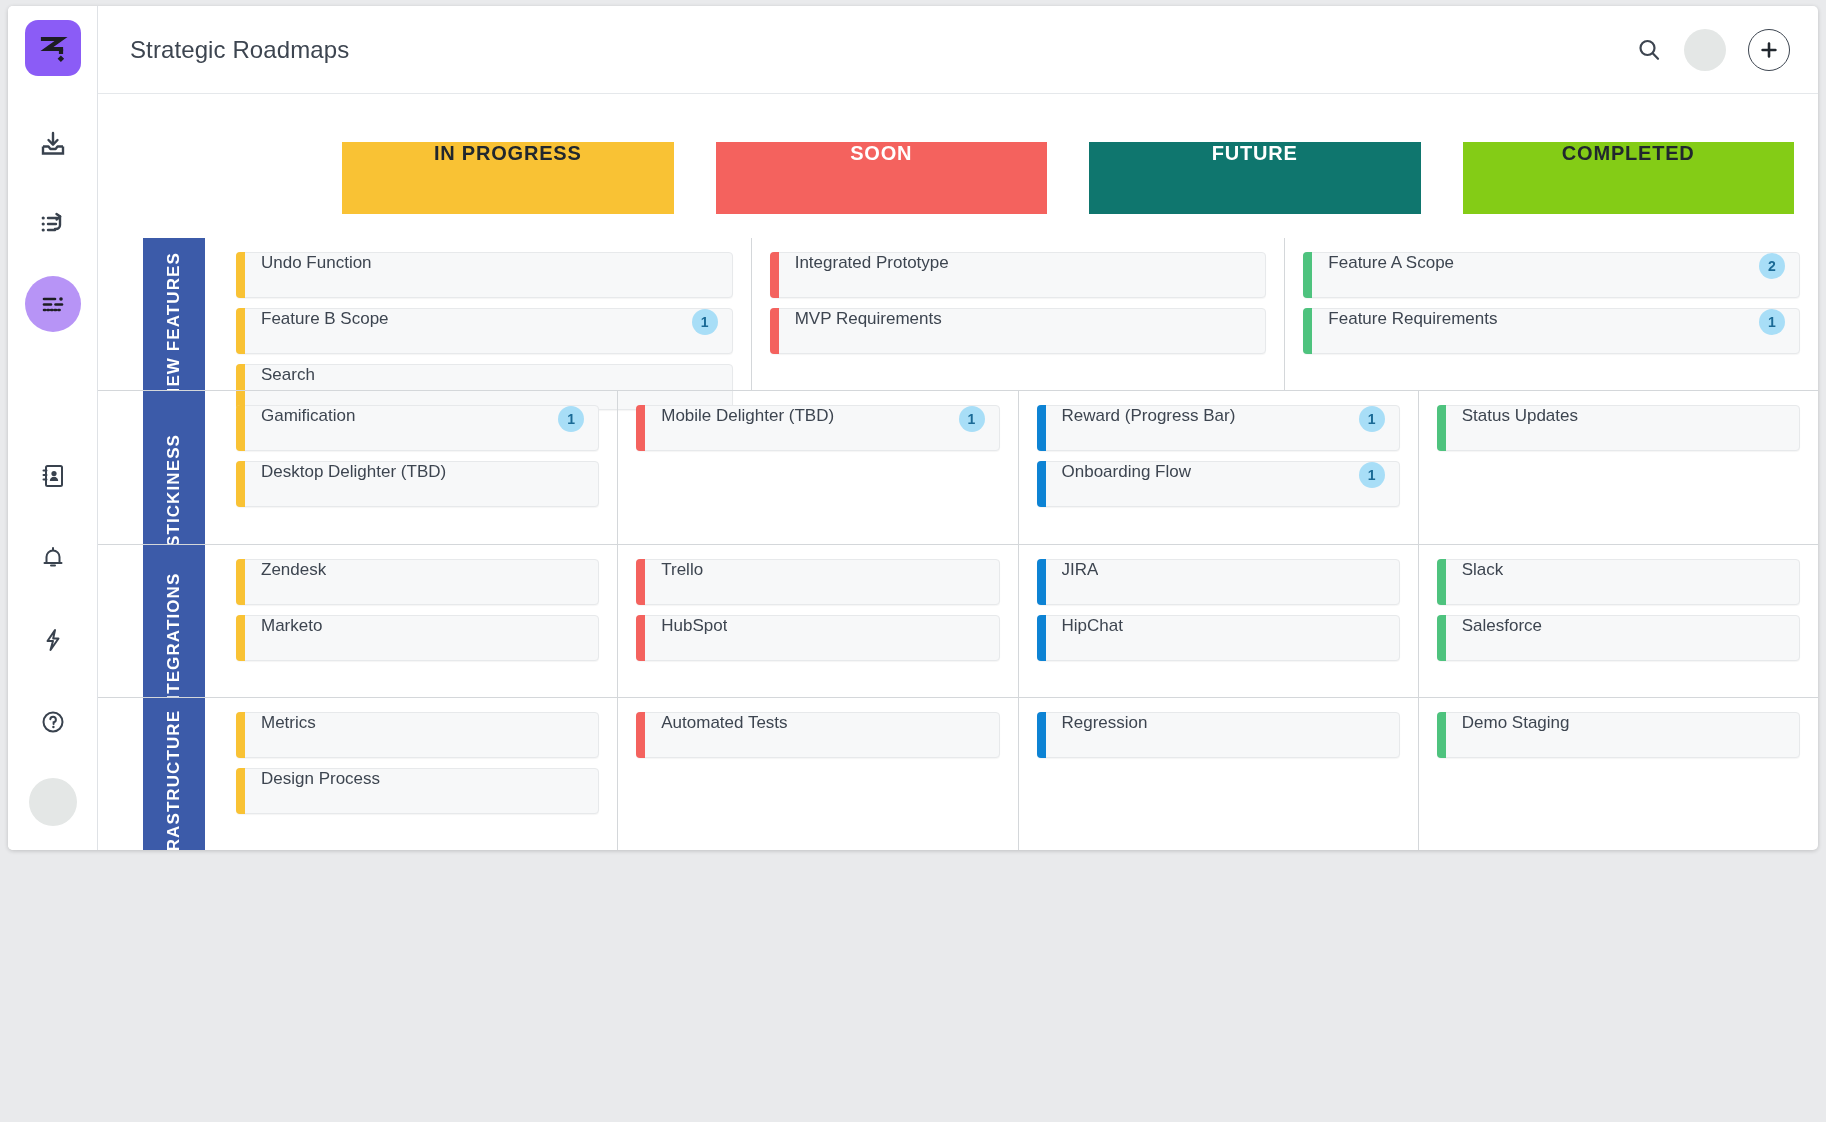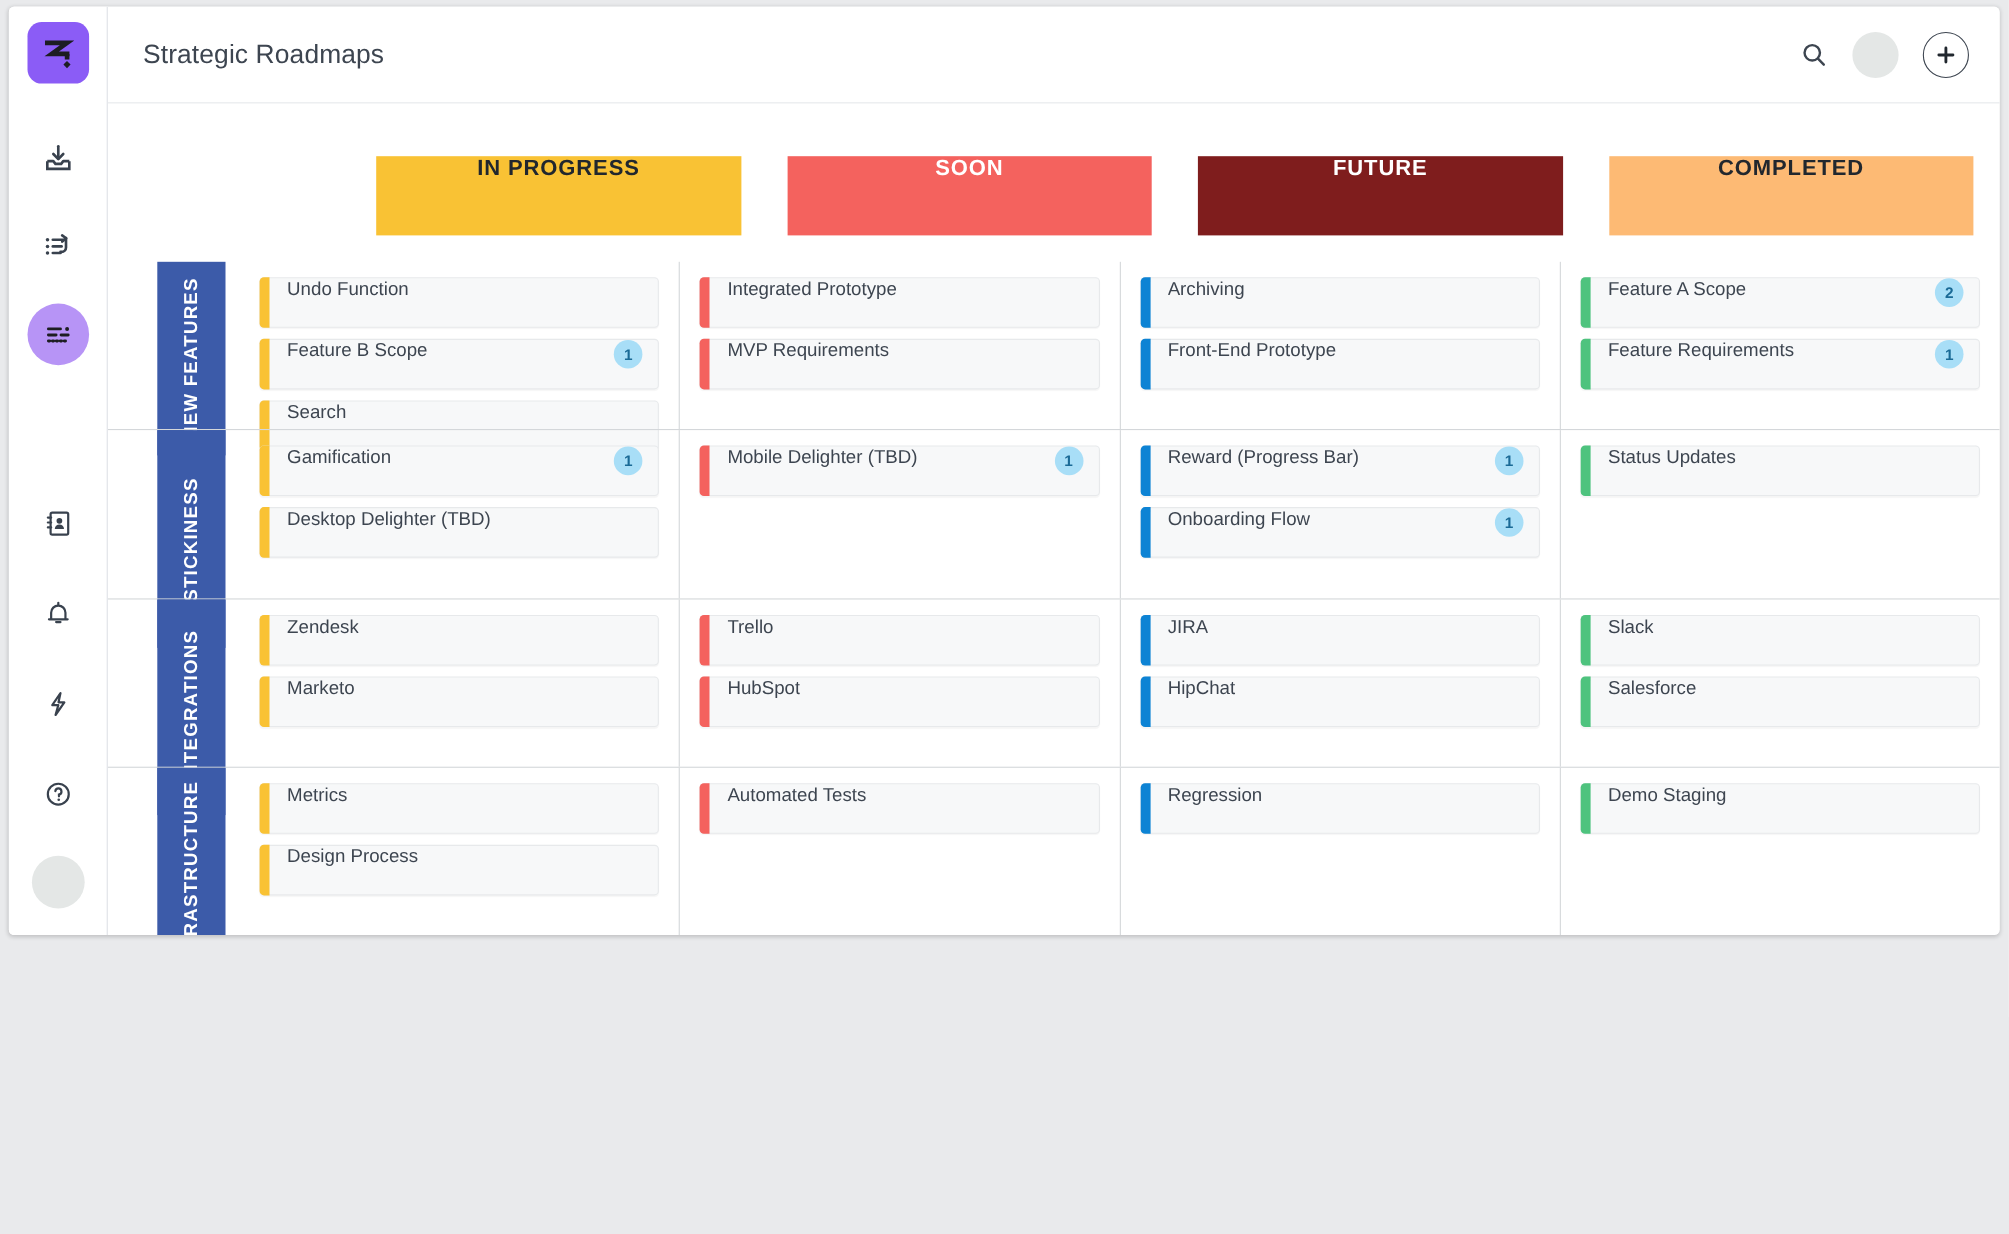"FUTURE" div.col-header { background: #7f1d1d -> #0f766e }
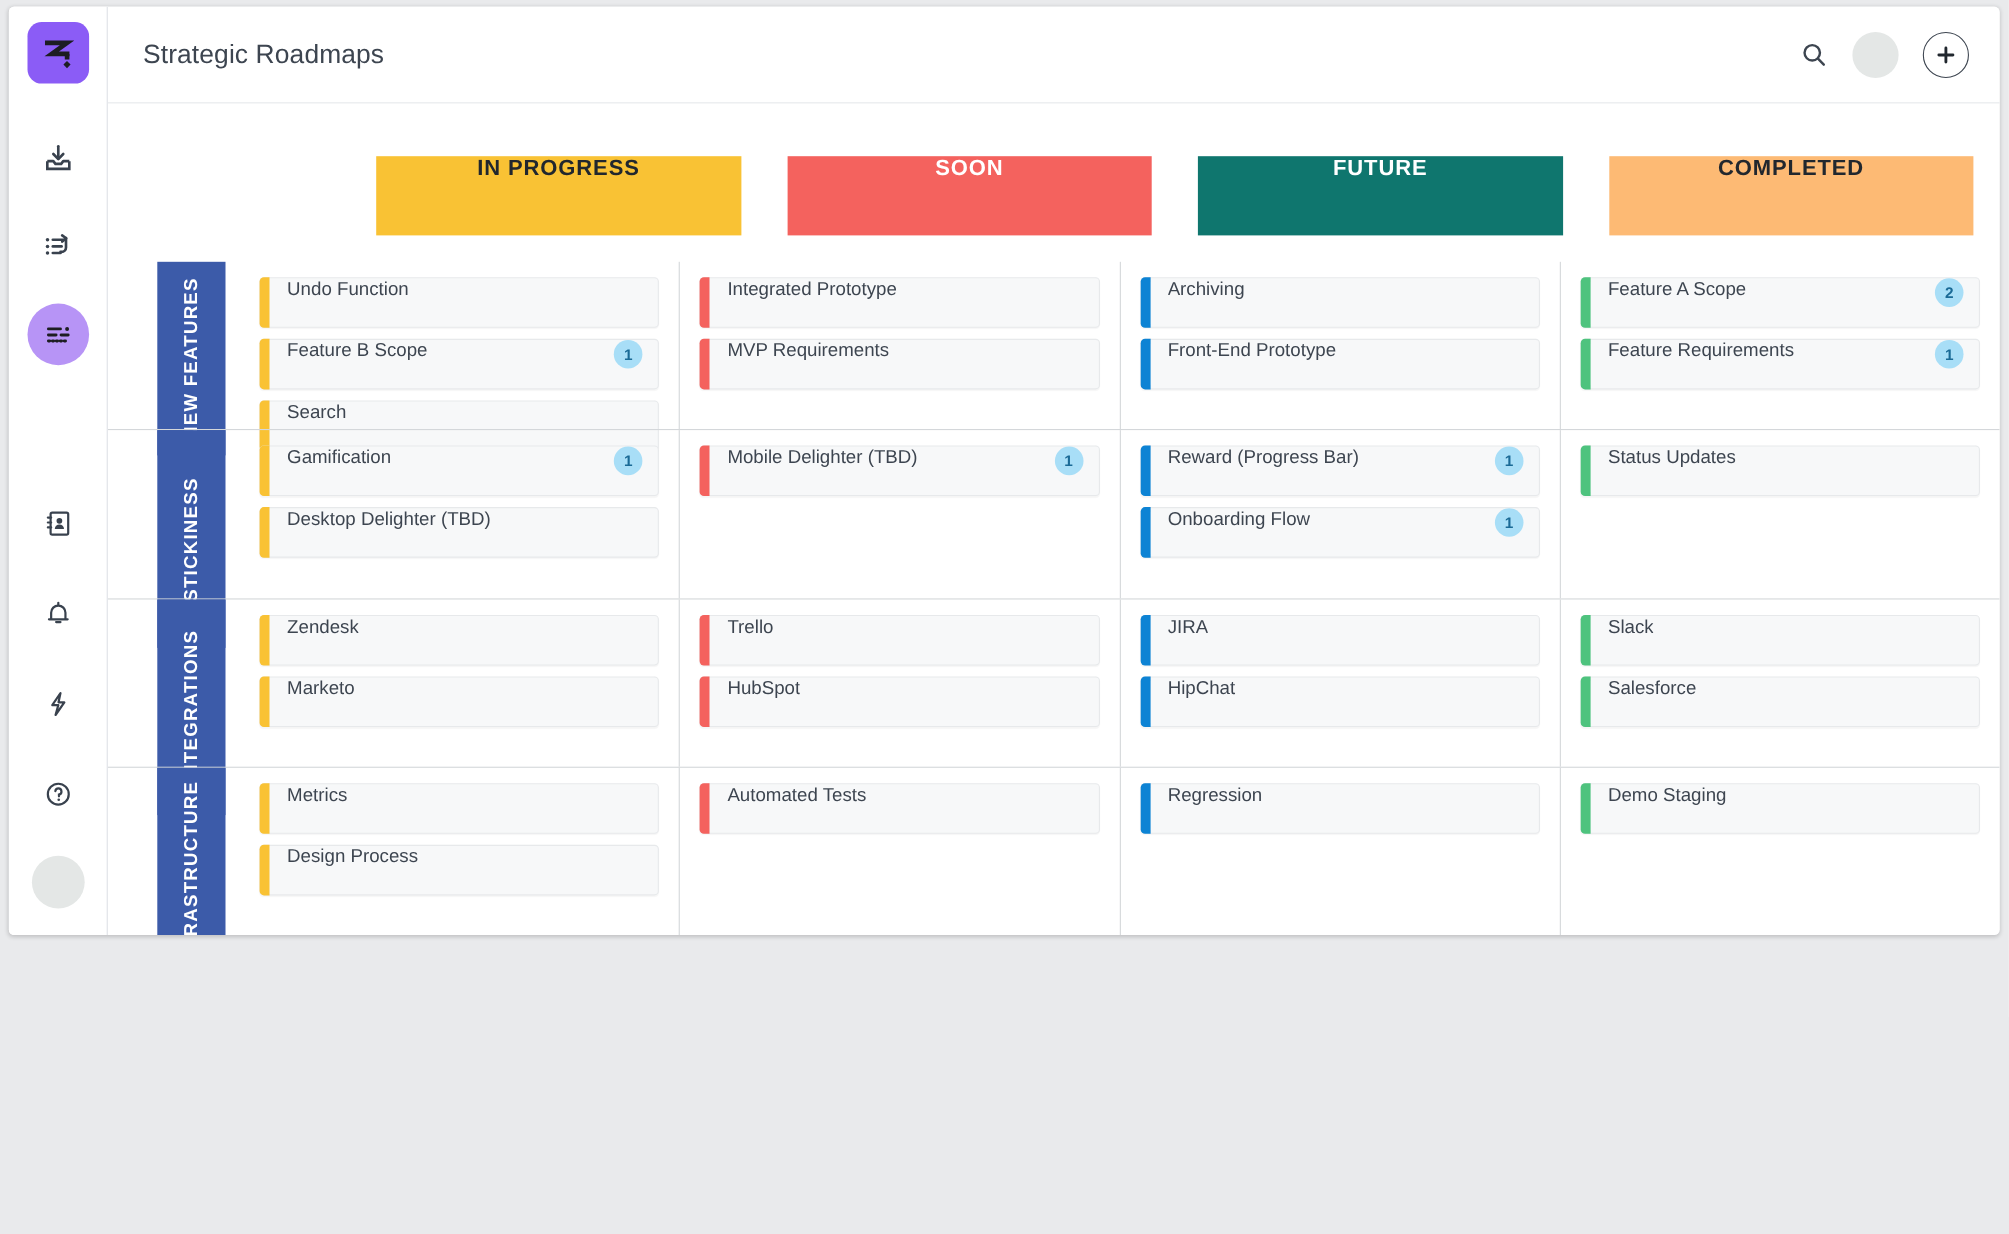"COMPLETED" div.col-header { background: #fdba74 -> #84cc16 }
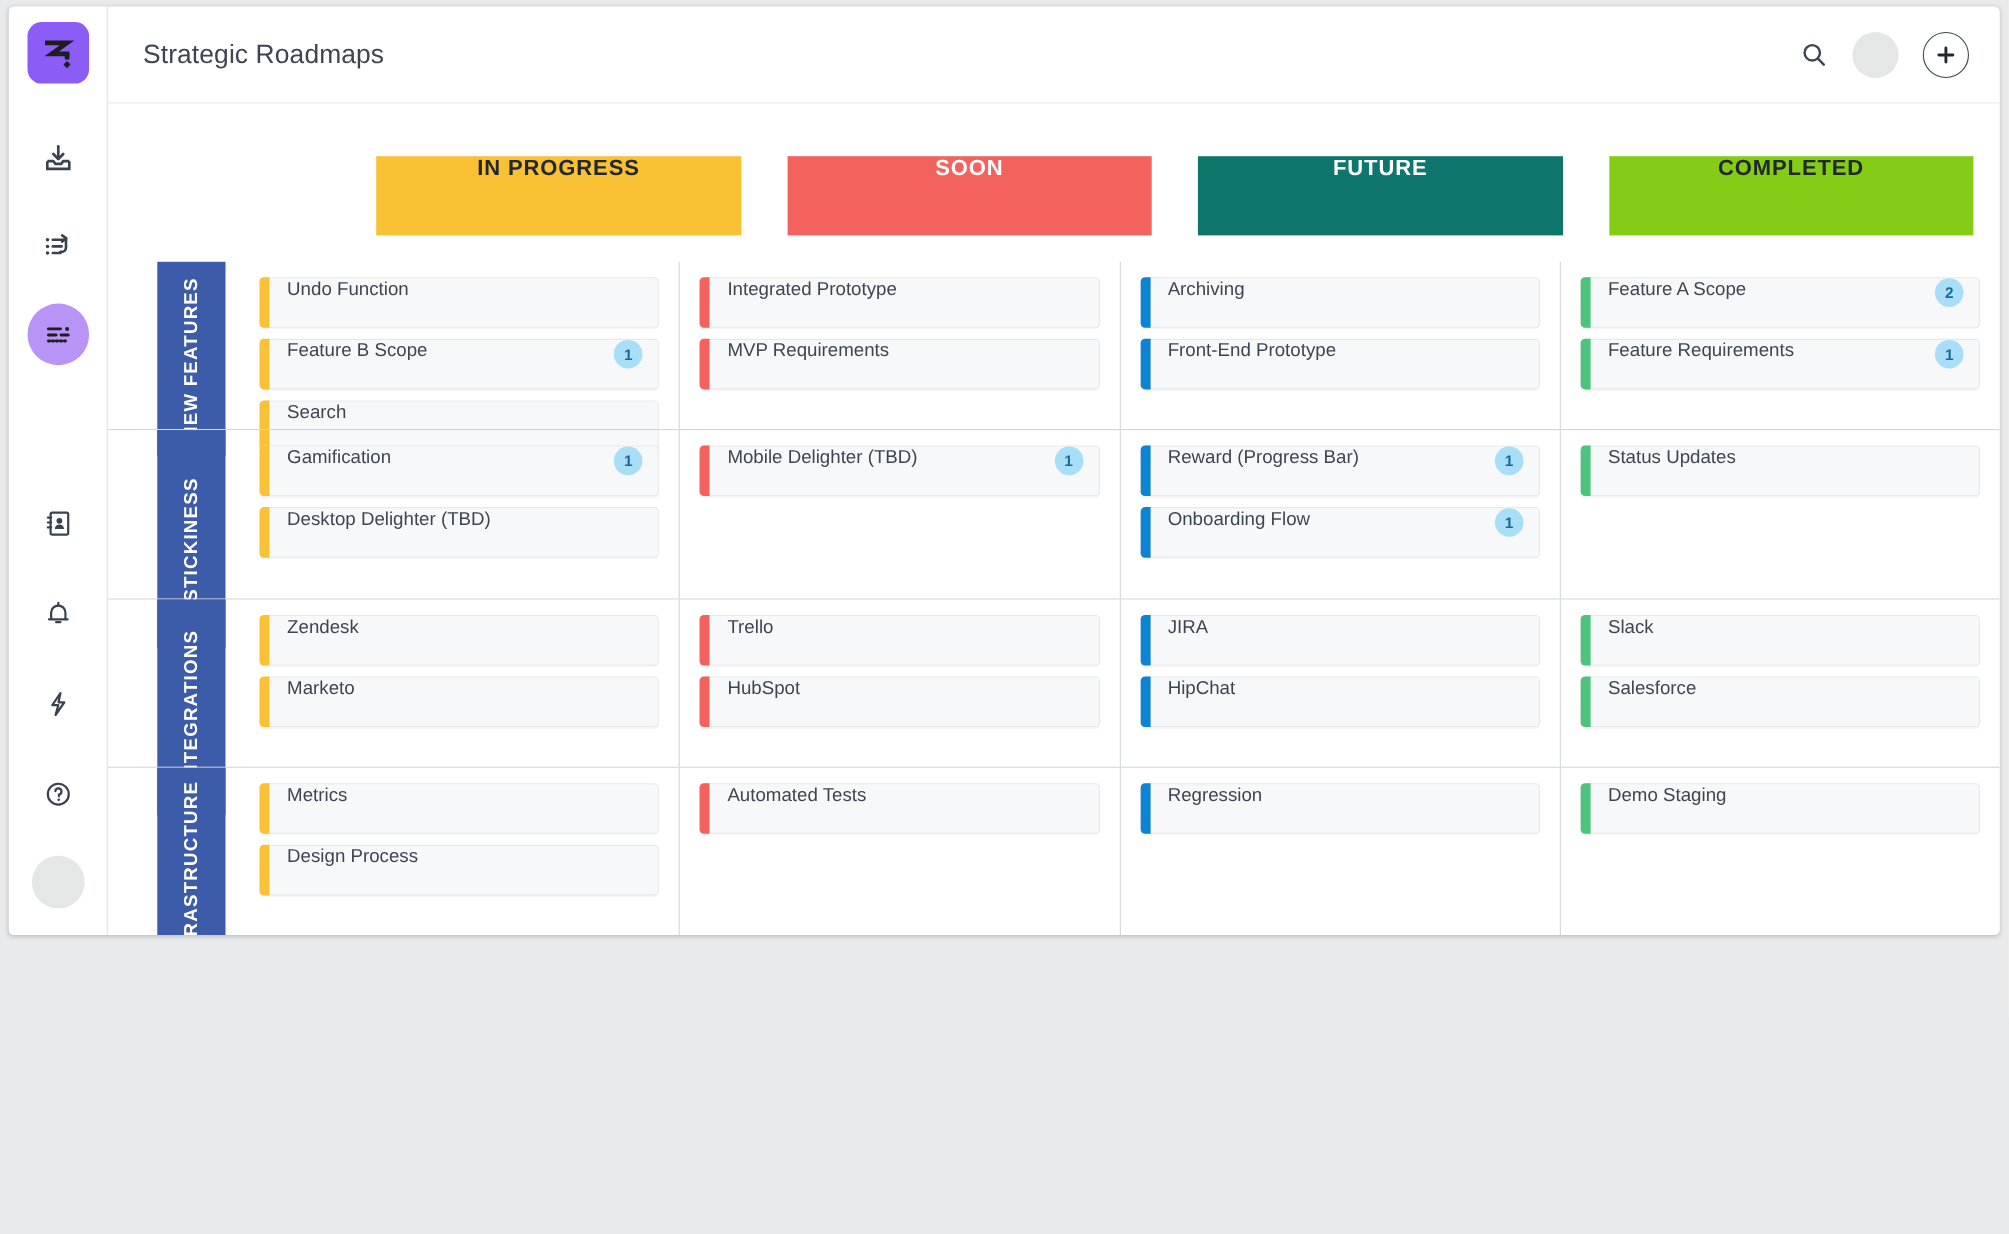"Archiving" div.cell { html: <div> <div> <span>Archiving</span> </div> <div> <span>Front-End Prototype</span> </div> </div> -> none }
